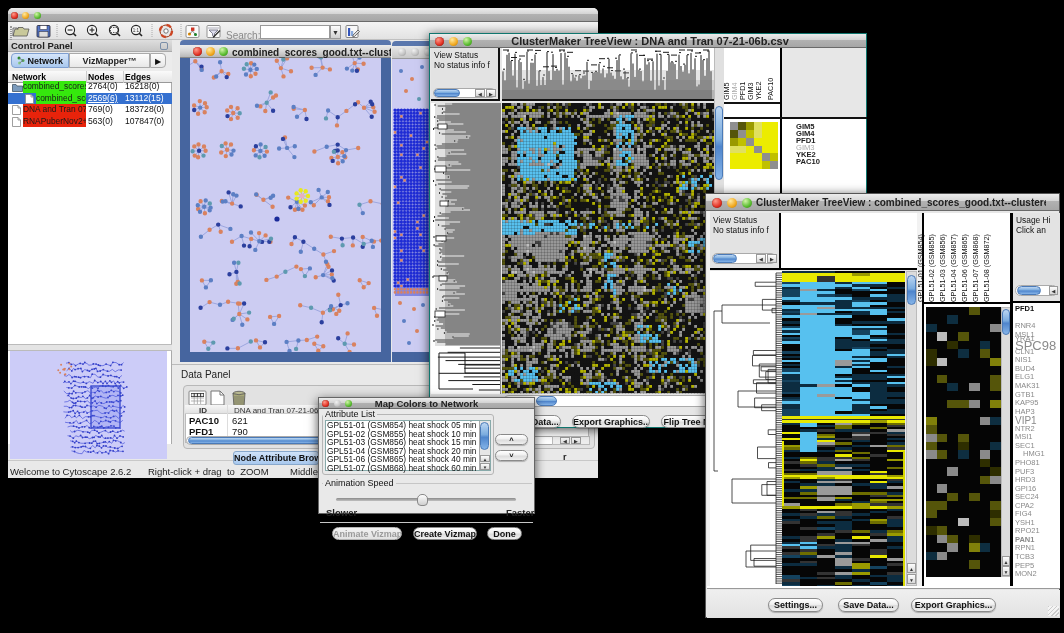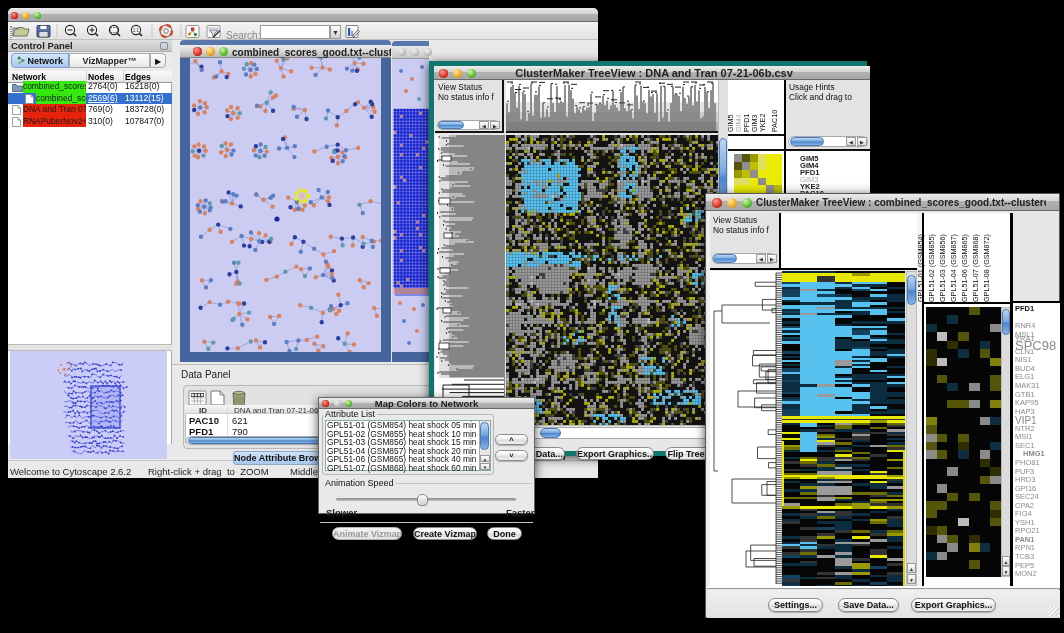"ClusterMaker TreeView : DNA and" div.abs { border: 5px solid #0f766e -> 1px solid #0f766e; margin-top: 28px -> none }
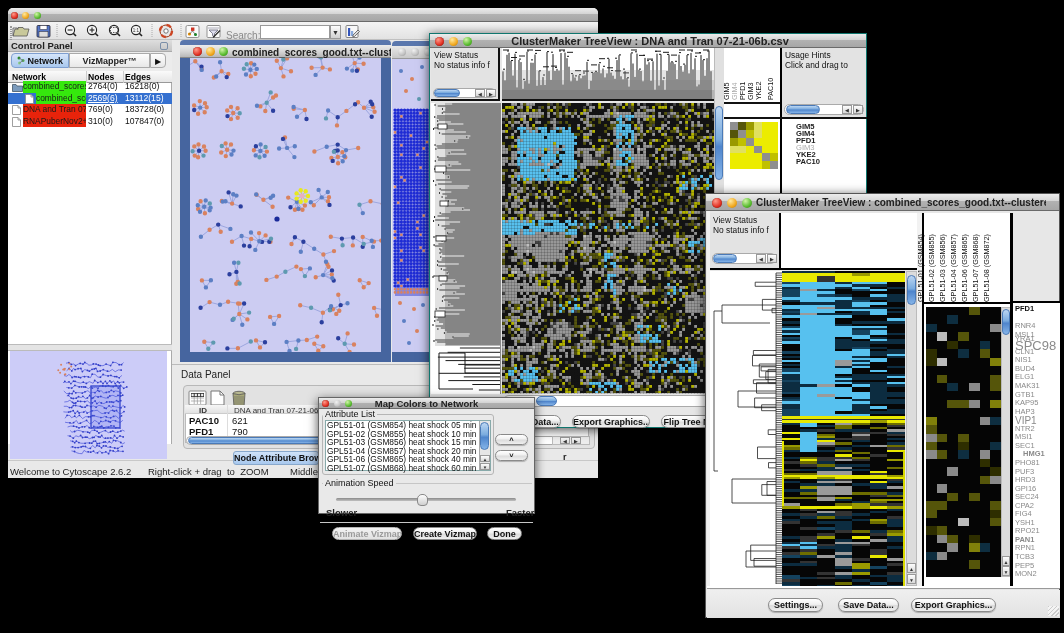"Usage Hints" div.panel { html: <div> <div>Usage Hints</div> <div>Click and drag to</div> <div></div> <div></div> <div>◀</div> <div>▶</div> </div> -> none }
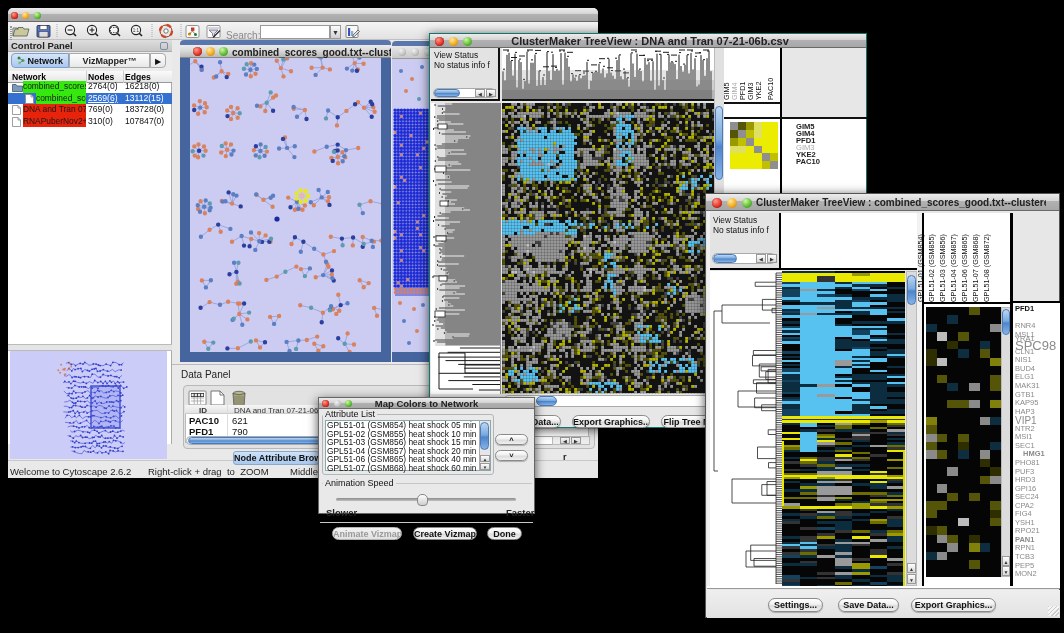"310(0)" div.abs { text: 310 -> 563 }
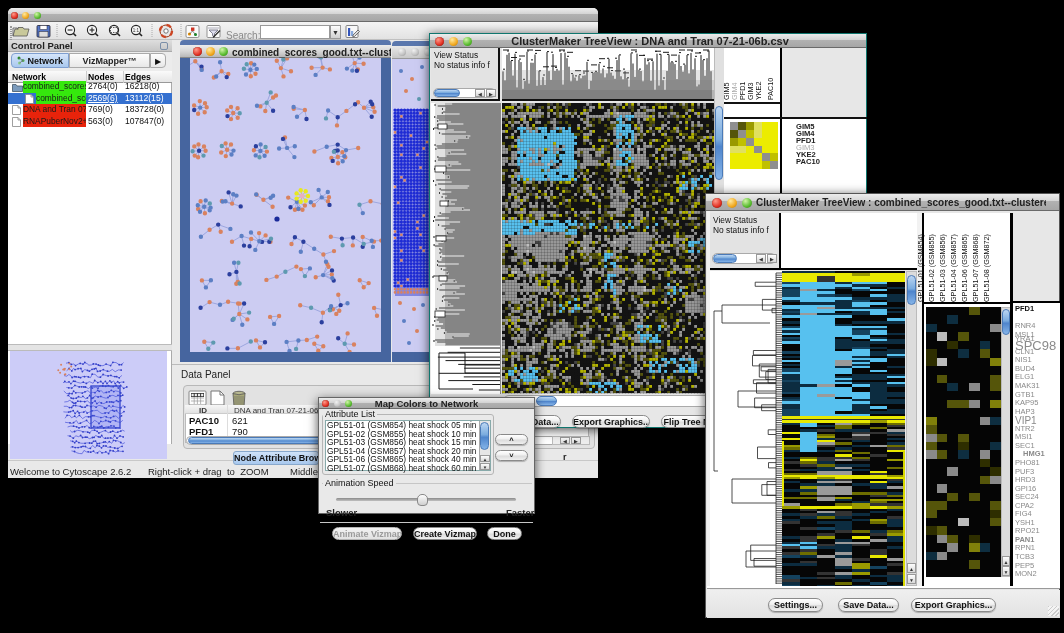"Usage Hi" div.panel { html: none -> <div> <div>Usage Hi</div> <div>Click an</div> <div></div> <div></div> <div>◀</div> </div> }
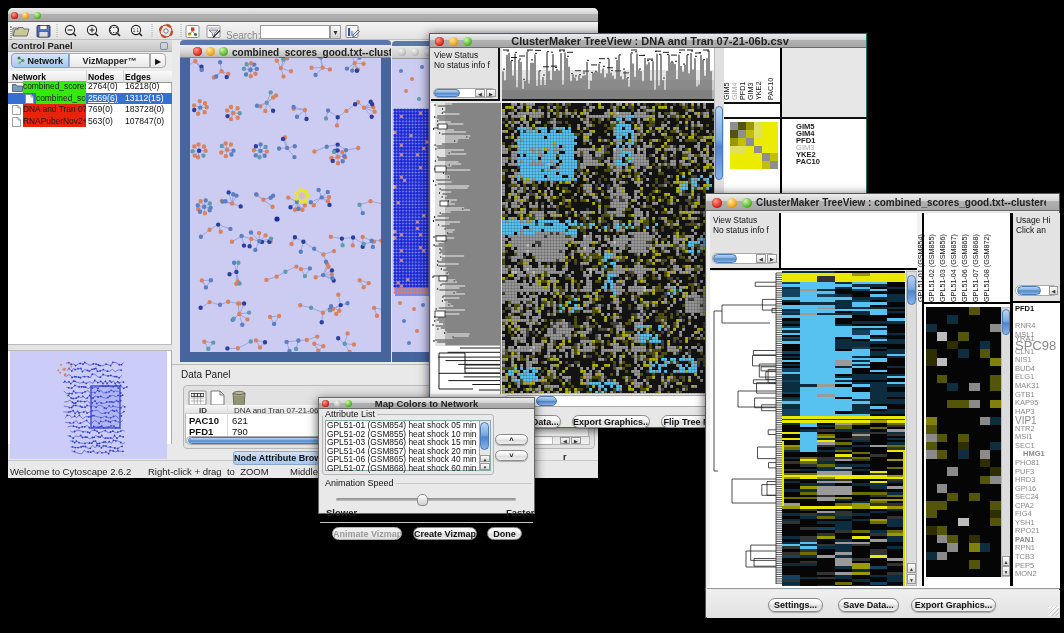"HMG1" div.abs { font-weight: bold -> normal }
